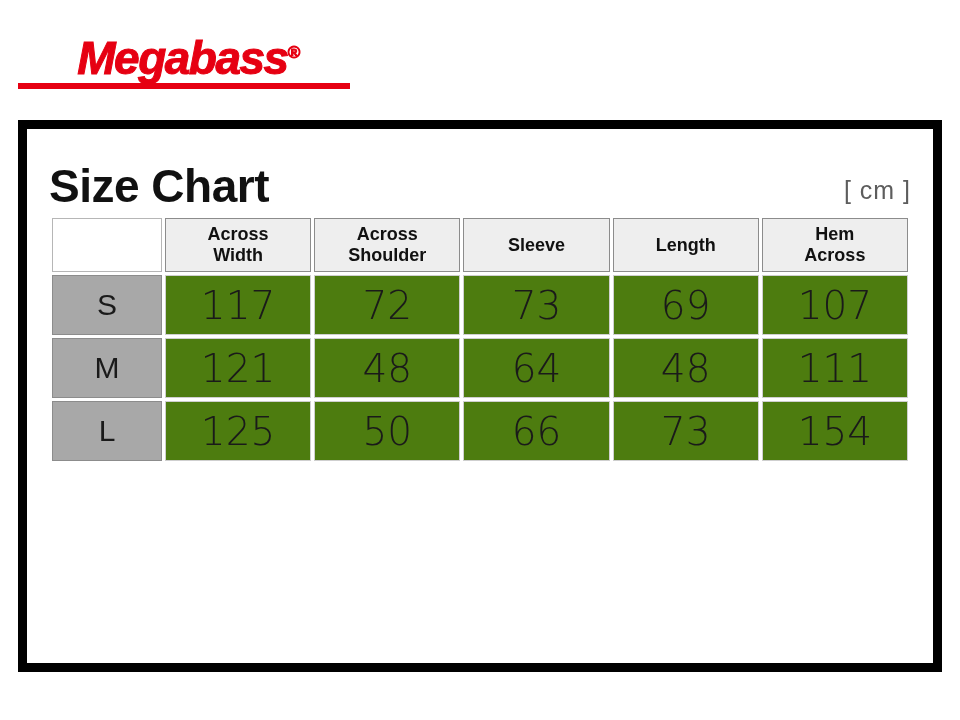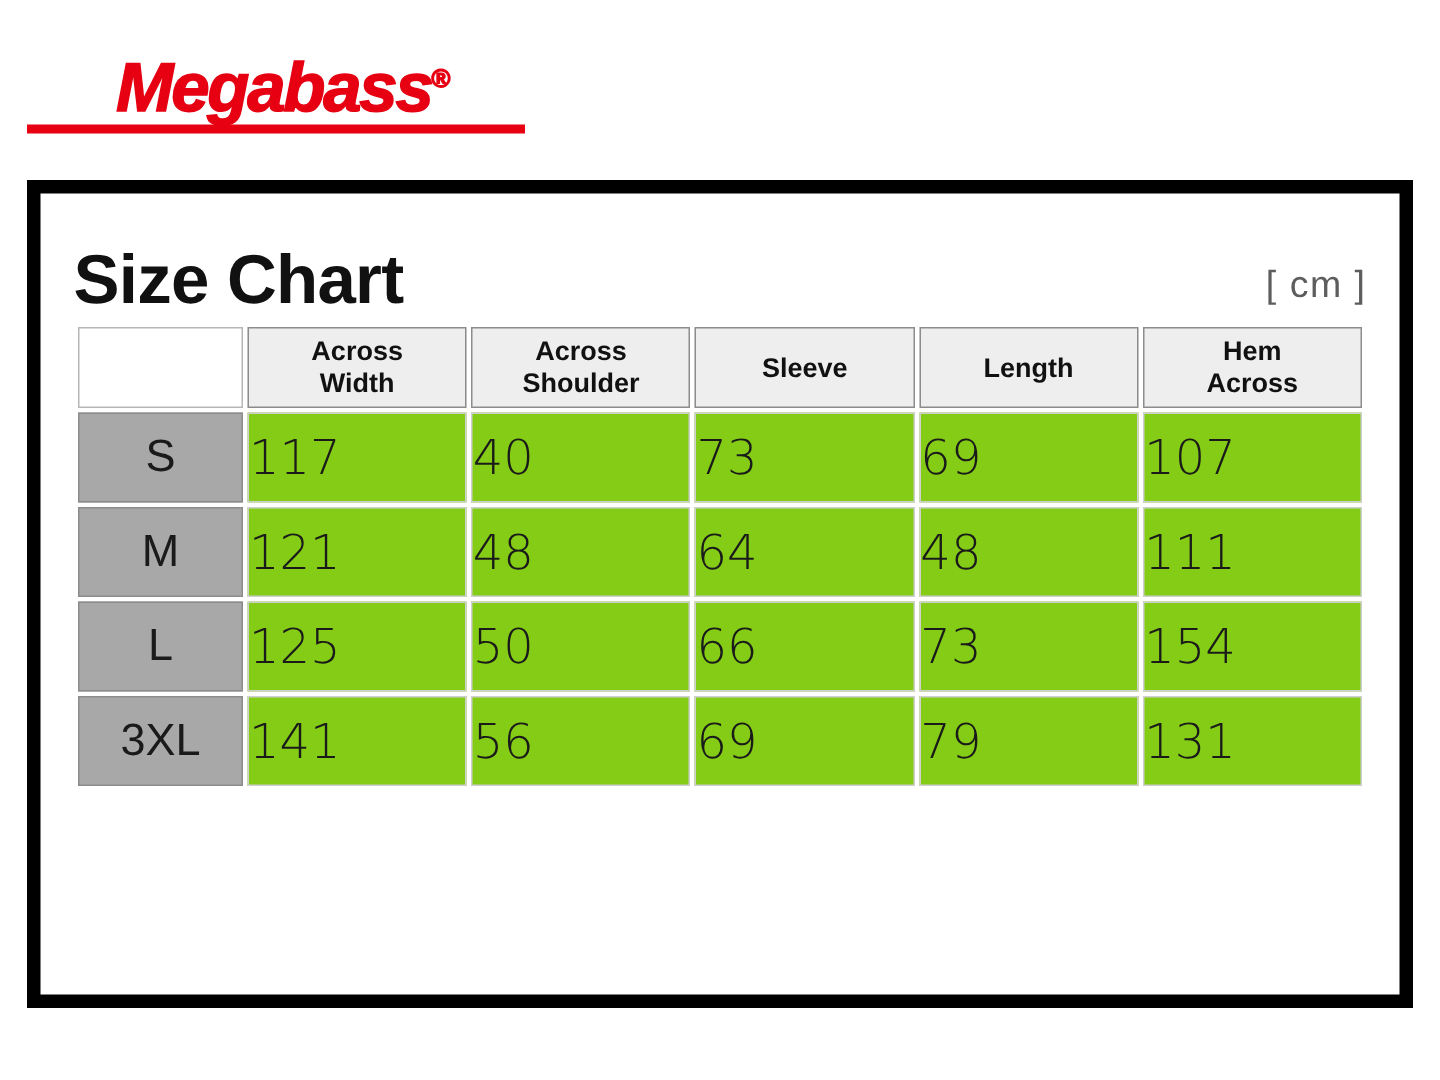"117" .value-cell { background: #84cc16 -> #4d7c0f; font-size: 32px -> 39px; text-align: left -> center }
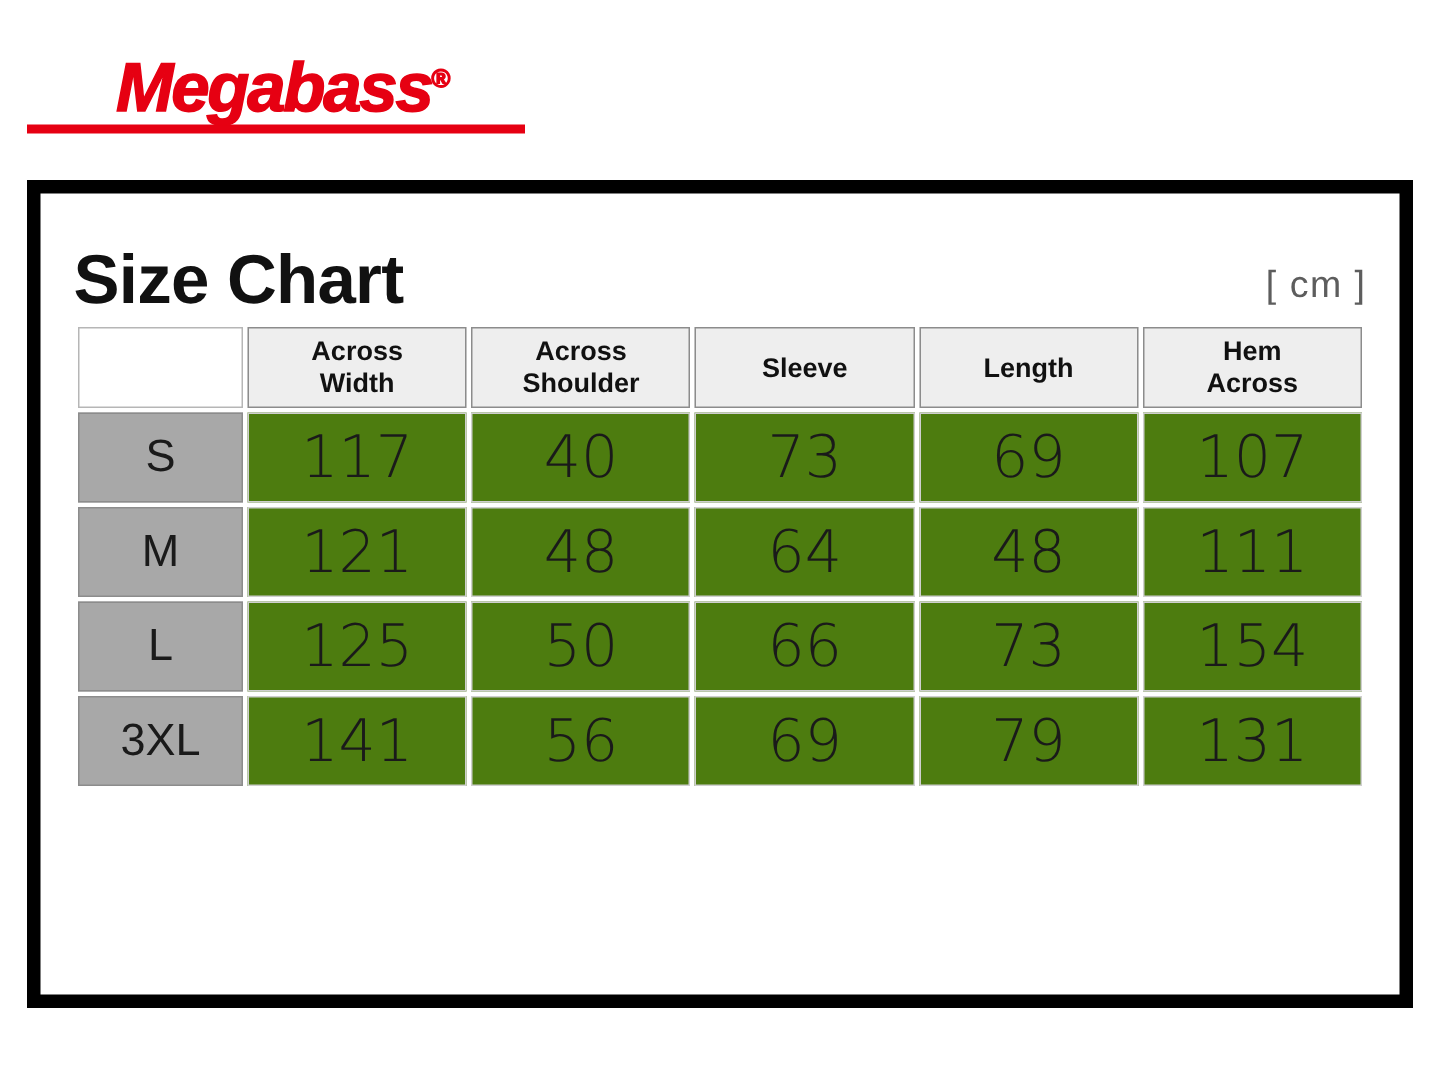"40" td.value-cell { text: 40 -> 72 }
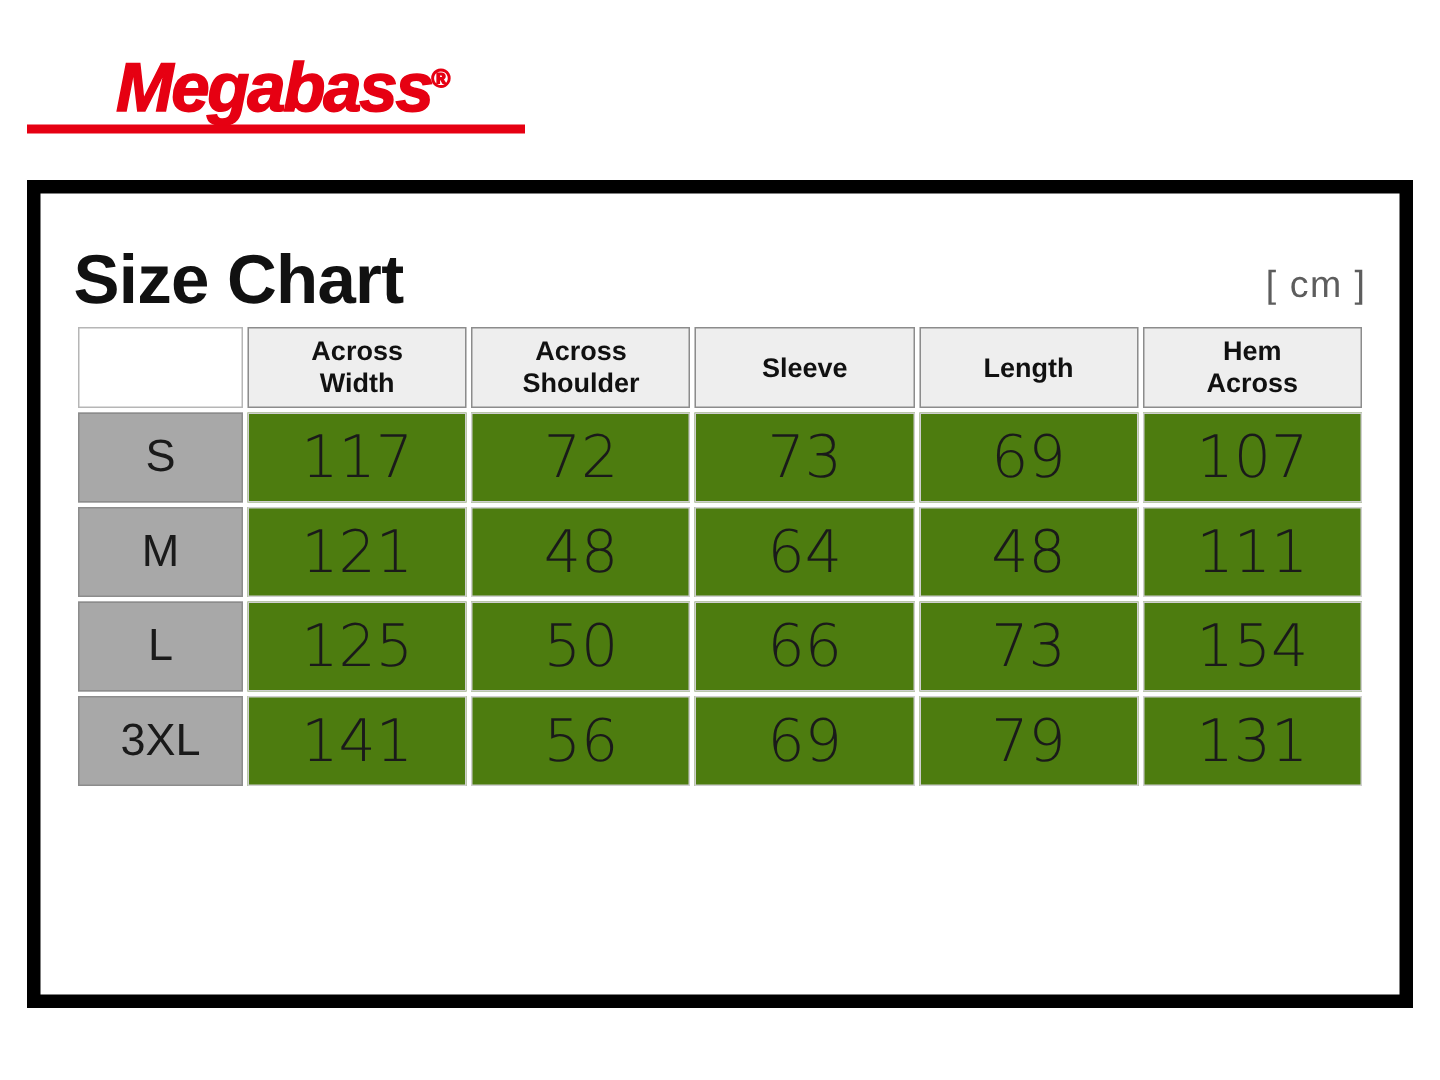"3XL" tr { html: <tr> <td>3XL</td> <td>141</td> <td>56</td> <td>69</td> <td>79</td> <td>131</td> </tr> -> none }
